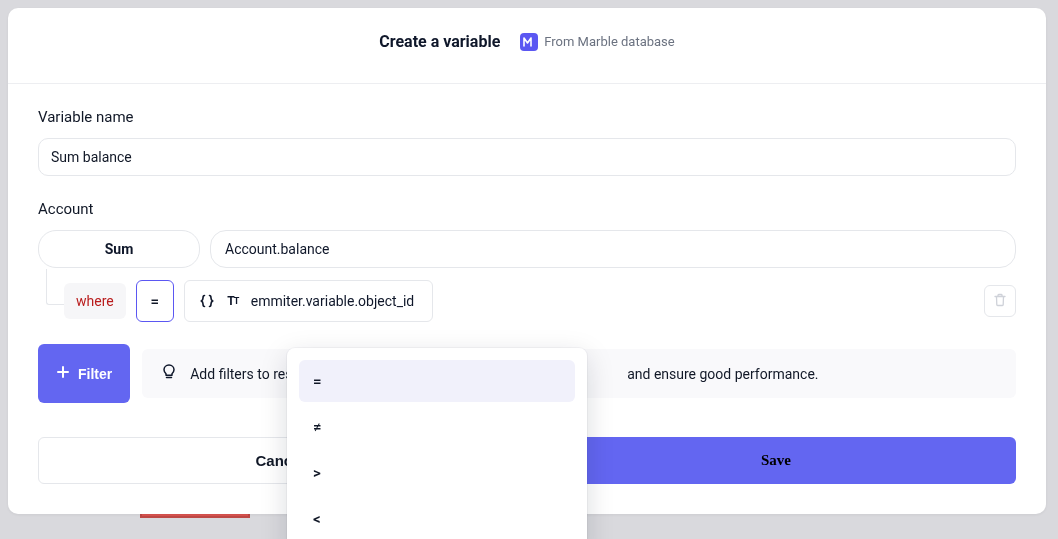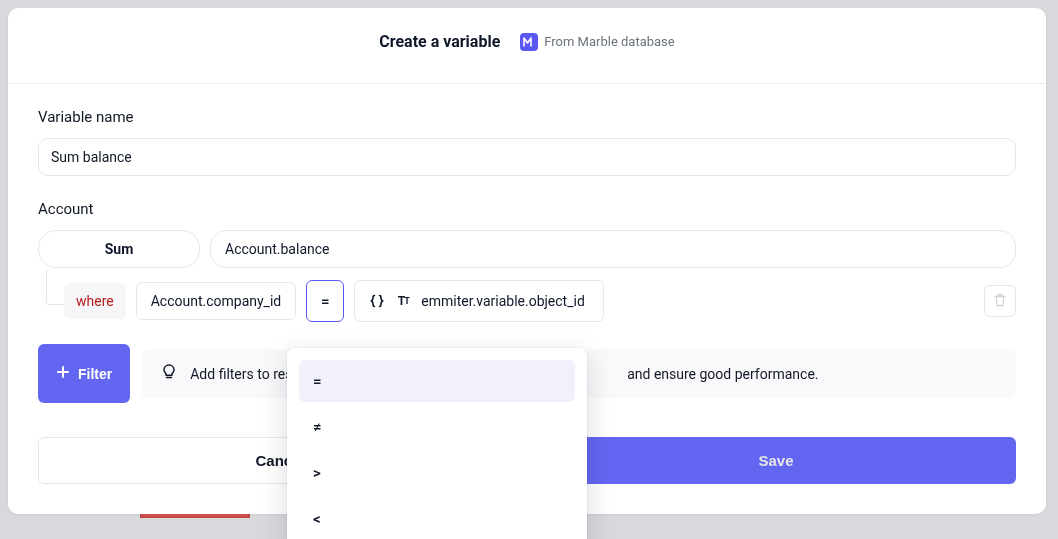"Account.company_id" div.chip { html: <div> <span>Account.company_id</span> </div> -> none }
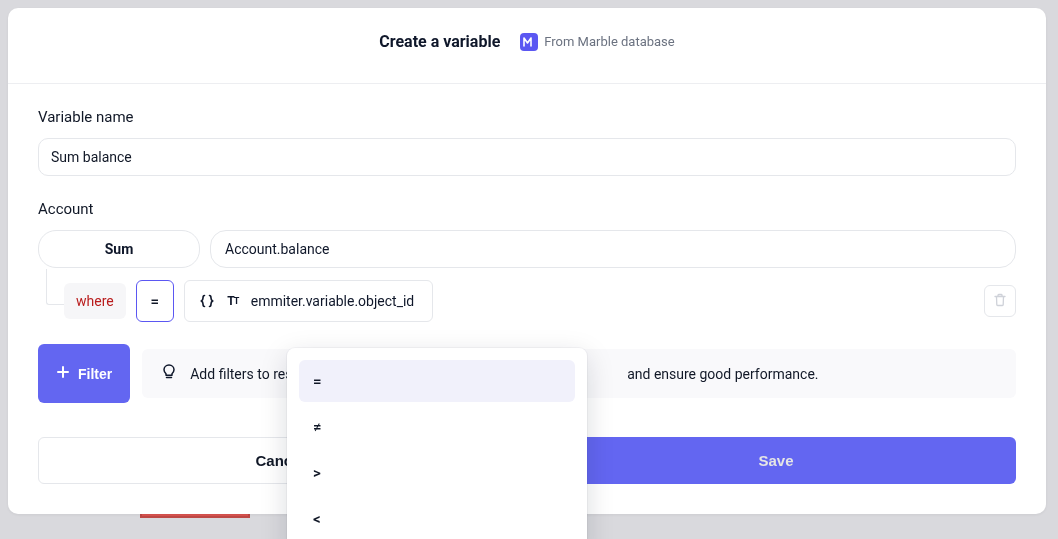"Save" .btn-save { color: #e5e5e5 -> #000000; font-family: none -> Liberation Serif, serif }
